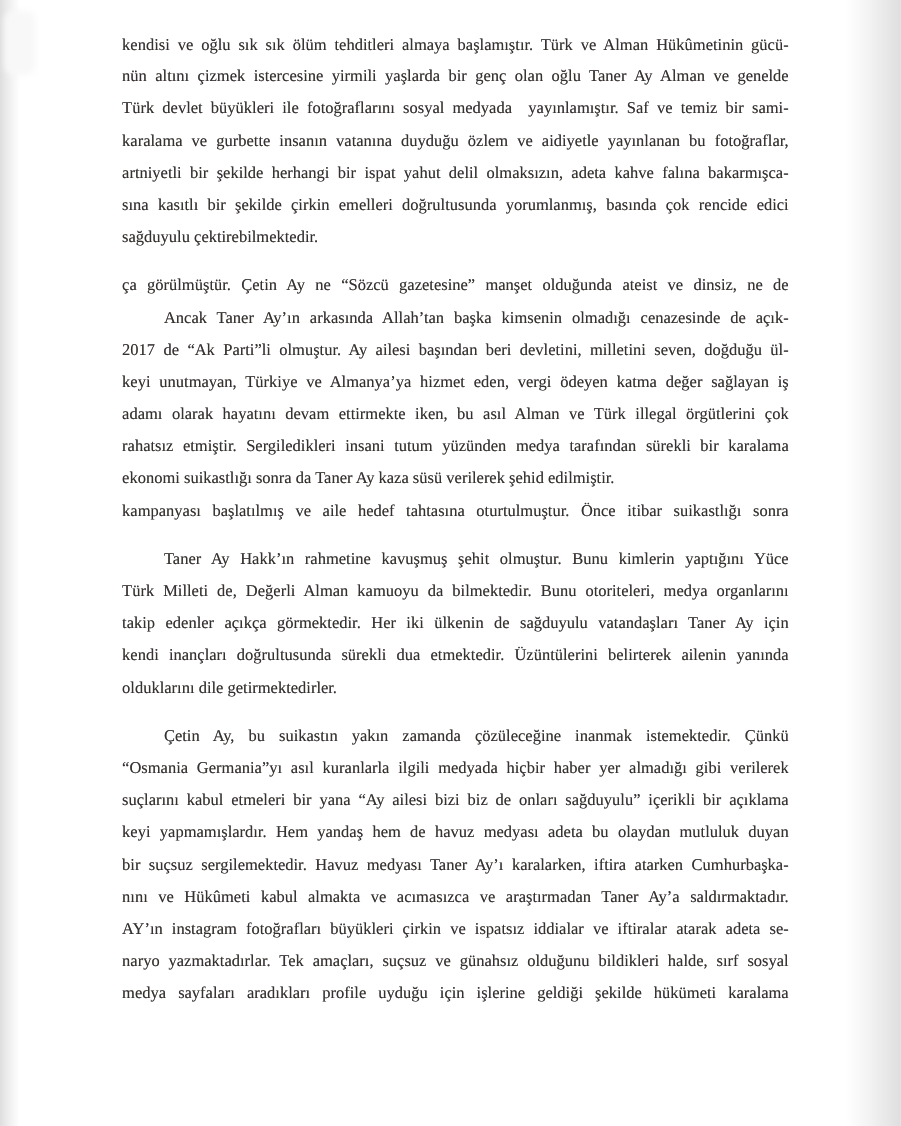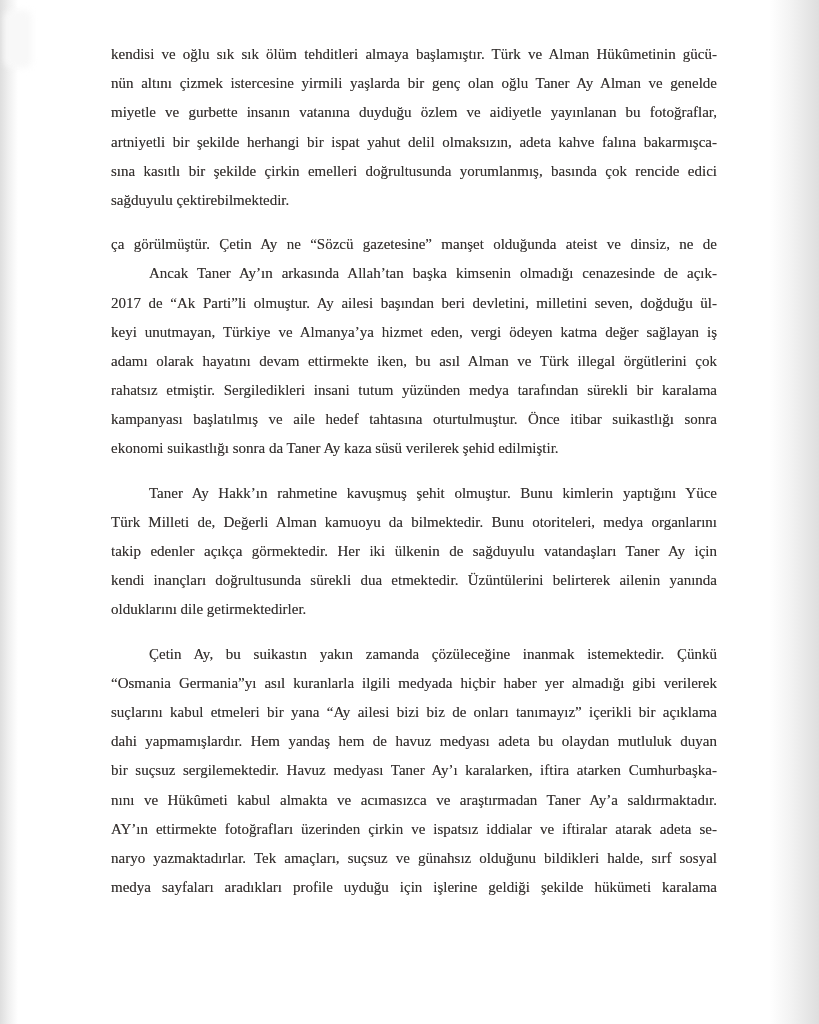"kendisi ve oğlu sık sık" .text-block { top: 40px -> 27px }
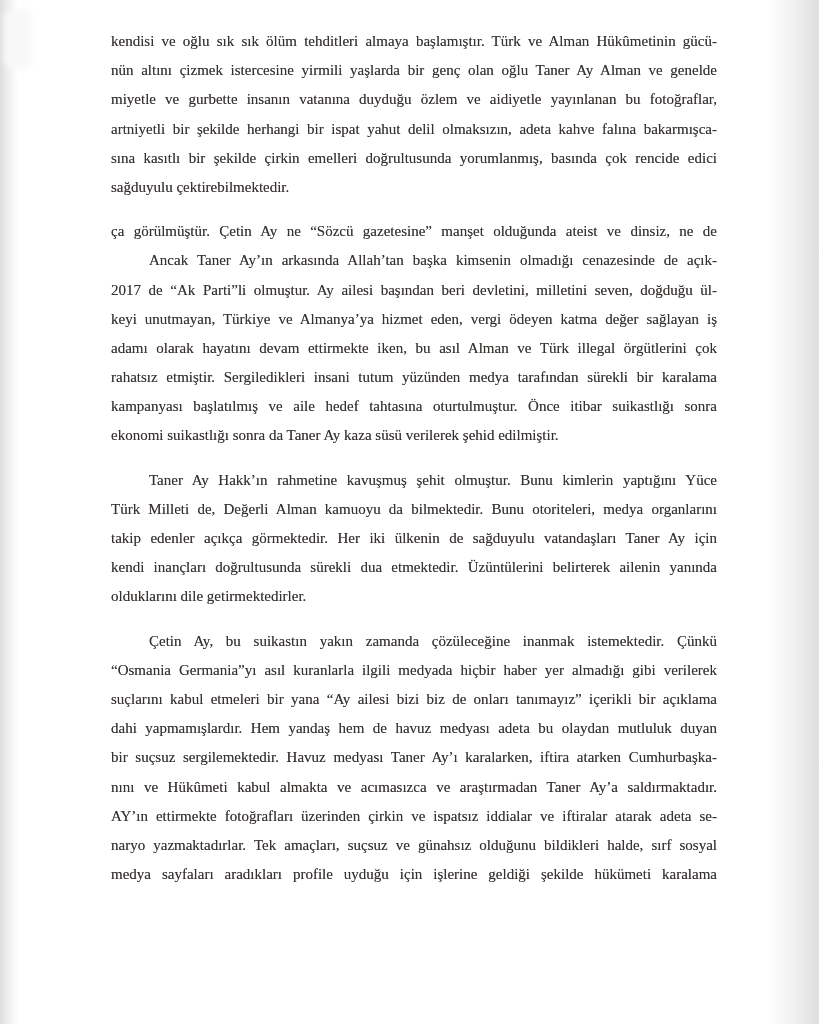"Türk devlet büyükleri ile fotoğraflarını" div.line { html: none -> <div>Türk devlet büyükleri ile fotoğraflarını sosyal medyada &nbsp;yayınlamıştır. Saf ve temiz bir sami-</div> }
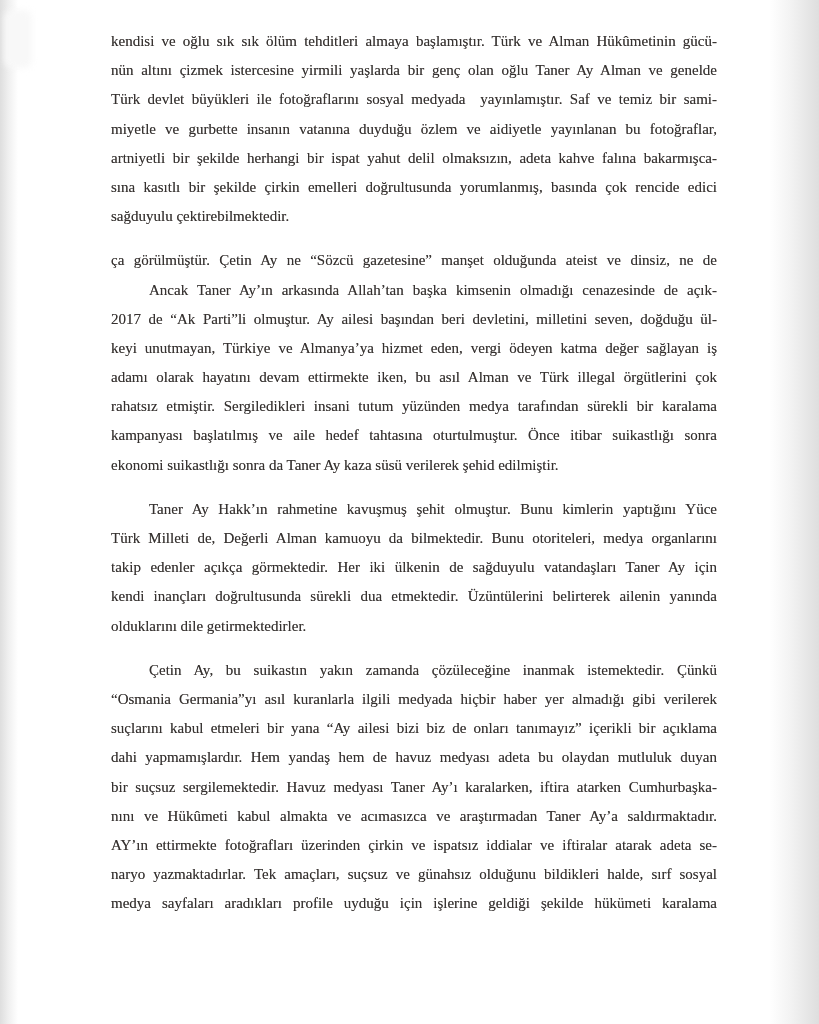"miyetle ve gurbette insanın vatanına" div.line { text: miyetle -> karalama }
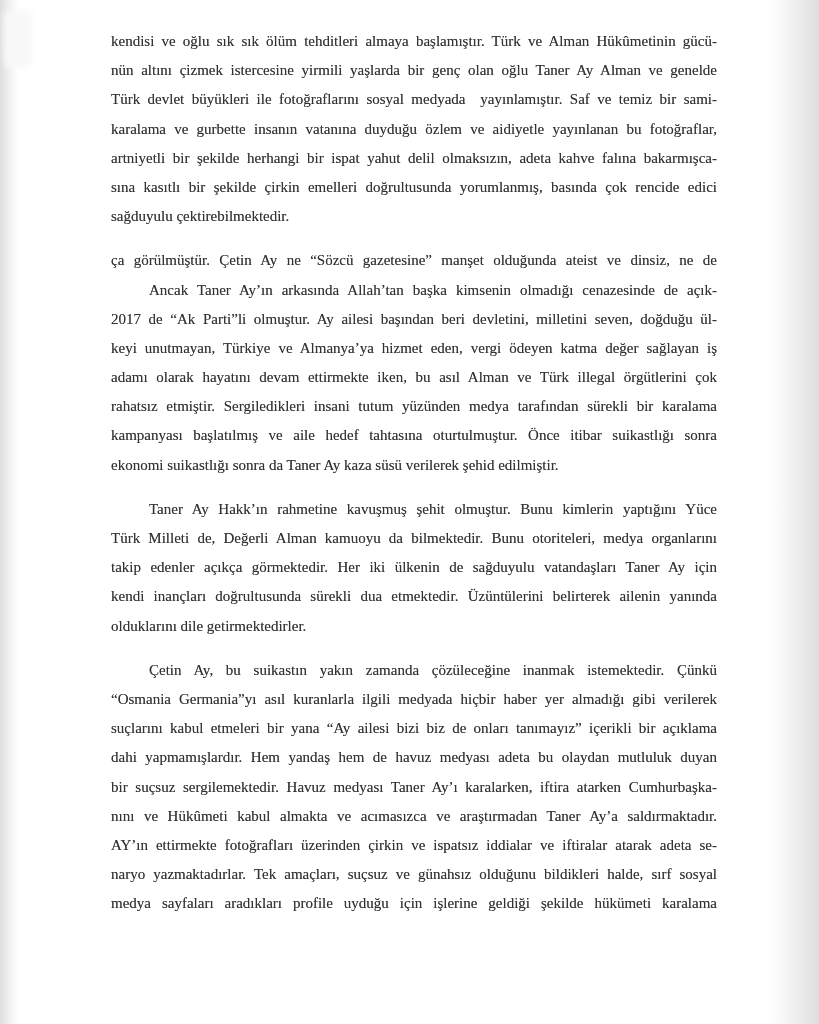"kampanyası başlatılmış ve aile hedef" div.line { order: before "ekonomi suikastlığı sonra da Taner" -> after "ekonomi suikastlığı sonra da Taner" }
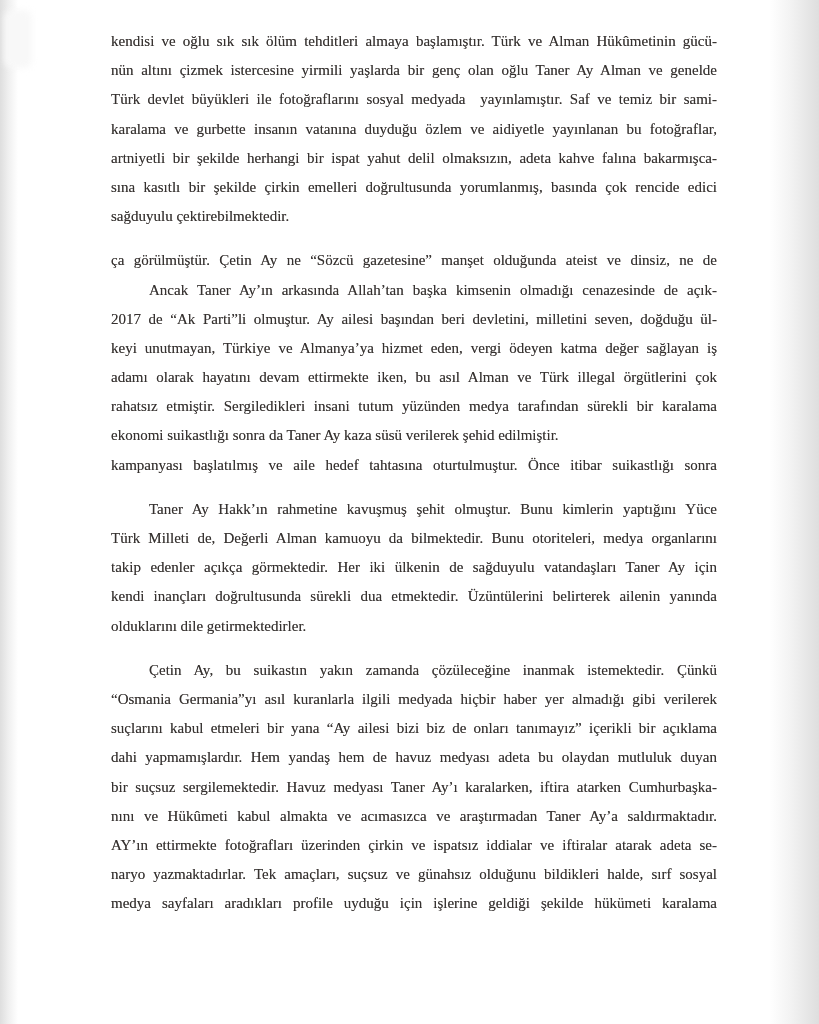"suçlarını kabul etmeleri bir yana" div.line { text: tanımayız -> sağduyulu }
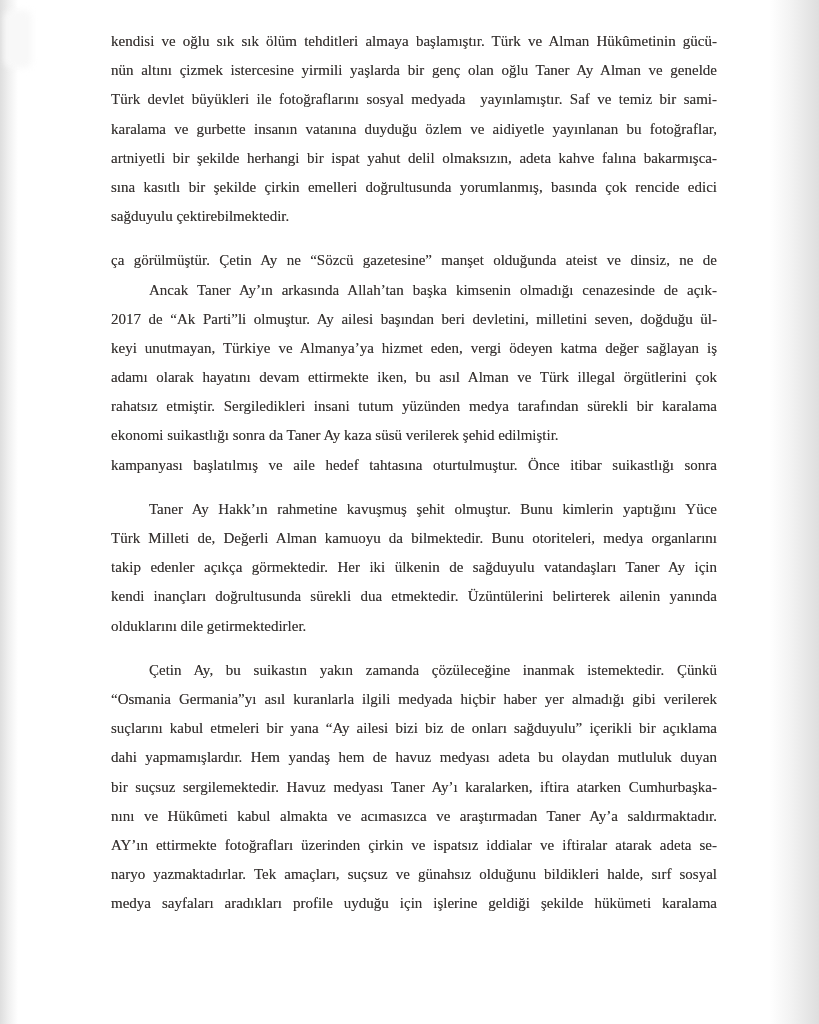"dahi yapmamışlardır. Hem yandaş hem" div.line { text: dahi -> keyi }
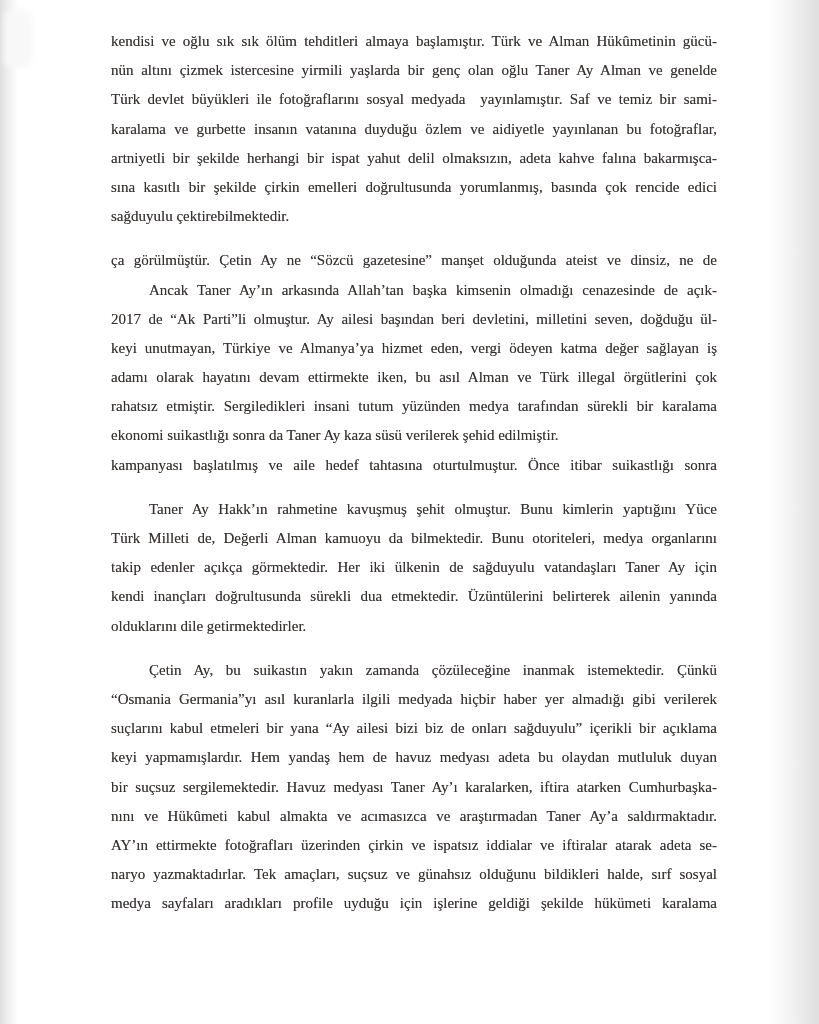"AY’ın ettirmekte fotoğrafları üzerinden" div.line { text: ettirmekte fotoğrafları üzerinden -> instagram fotoğrafları büyükleri }
